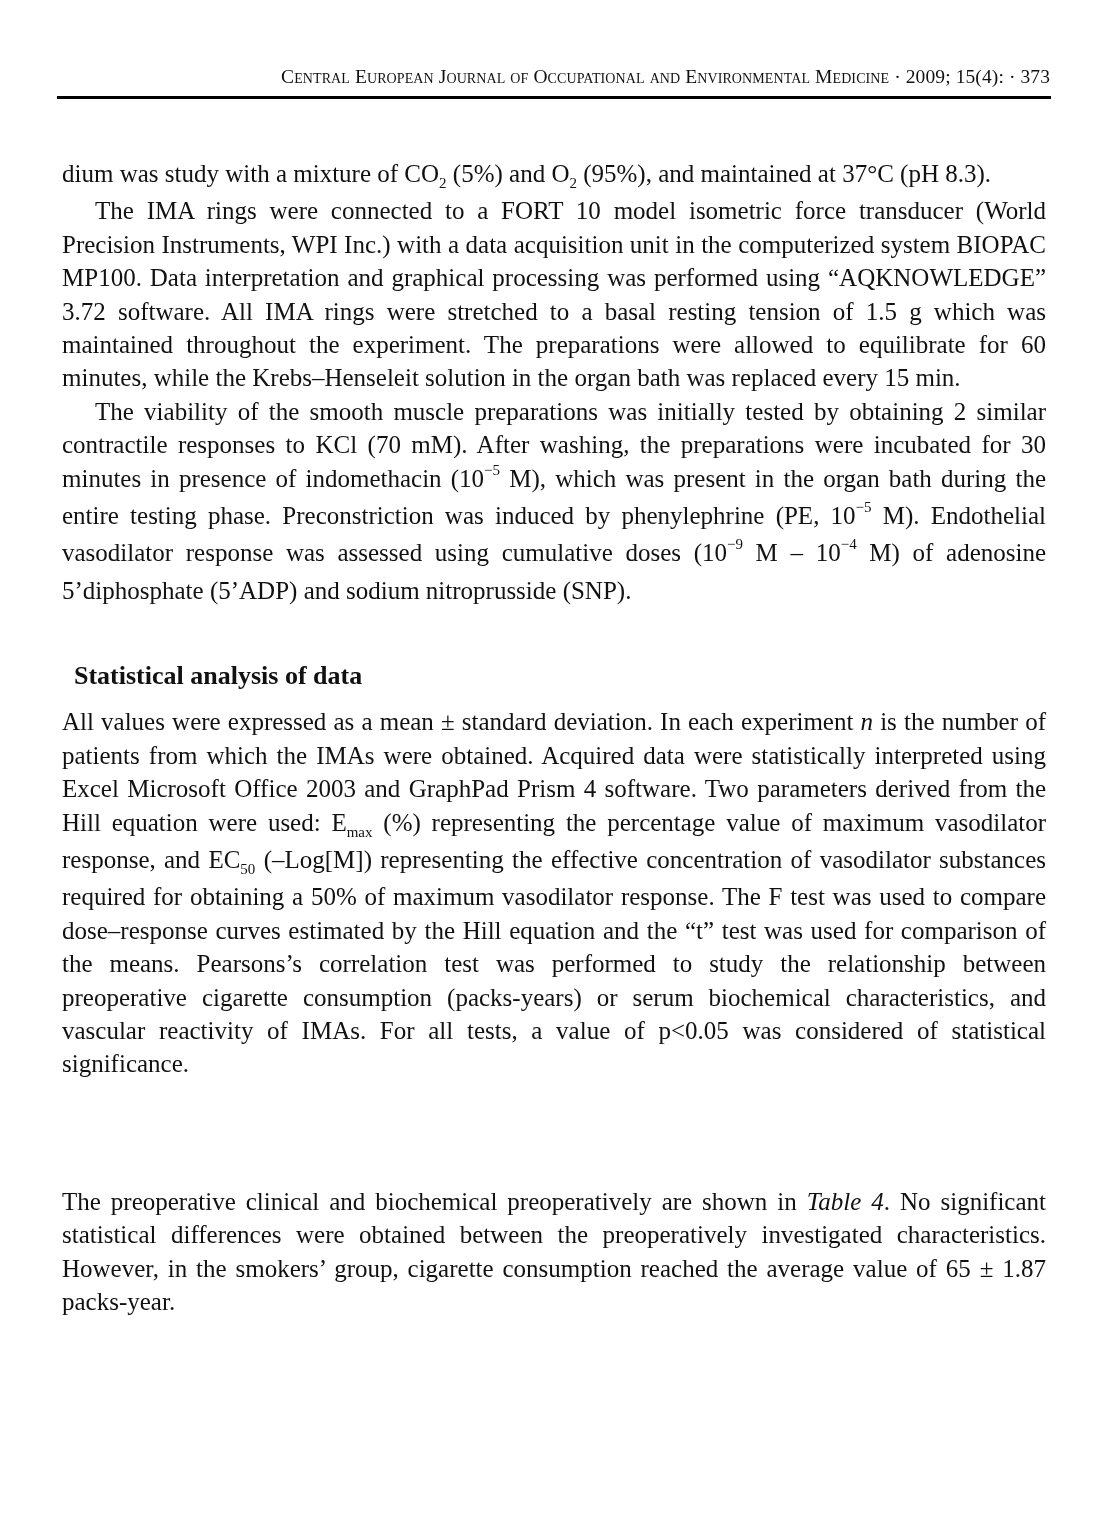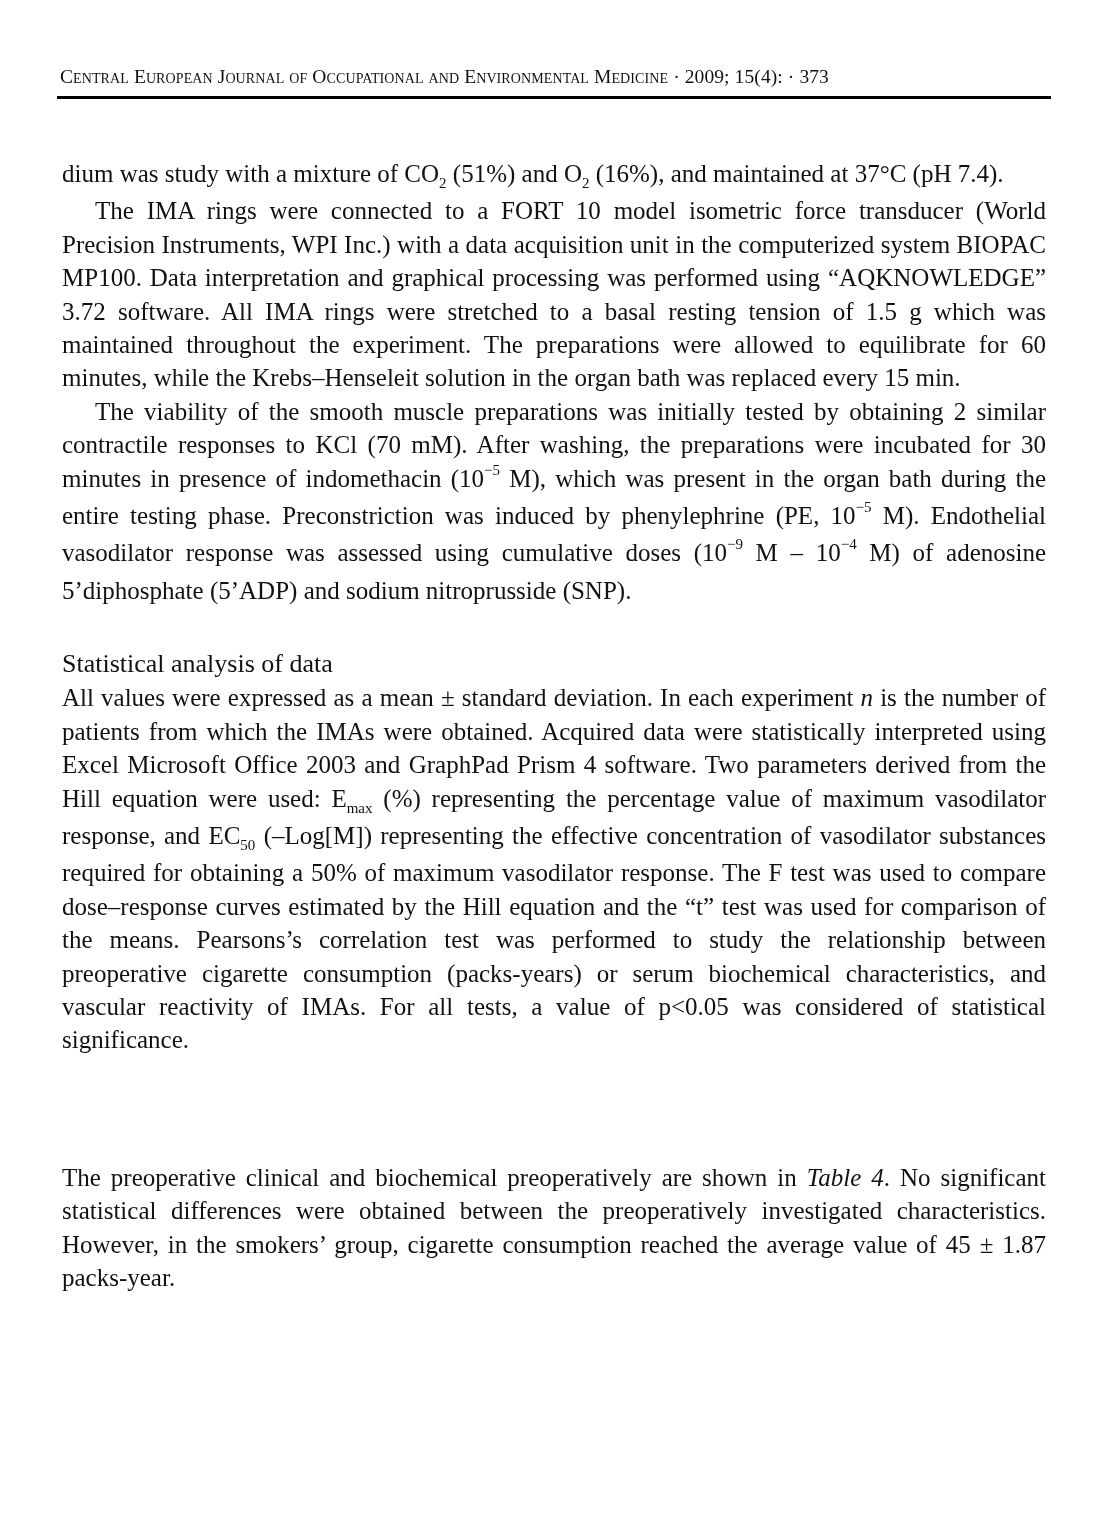"Central European Journal of Occupational" .header { text-align: none -> right }
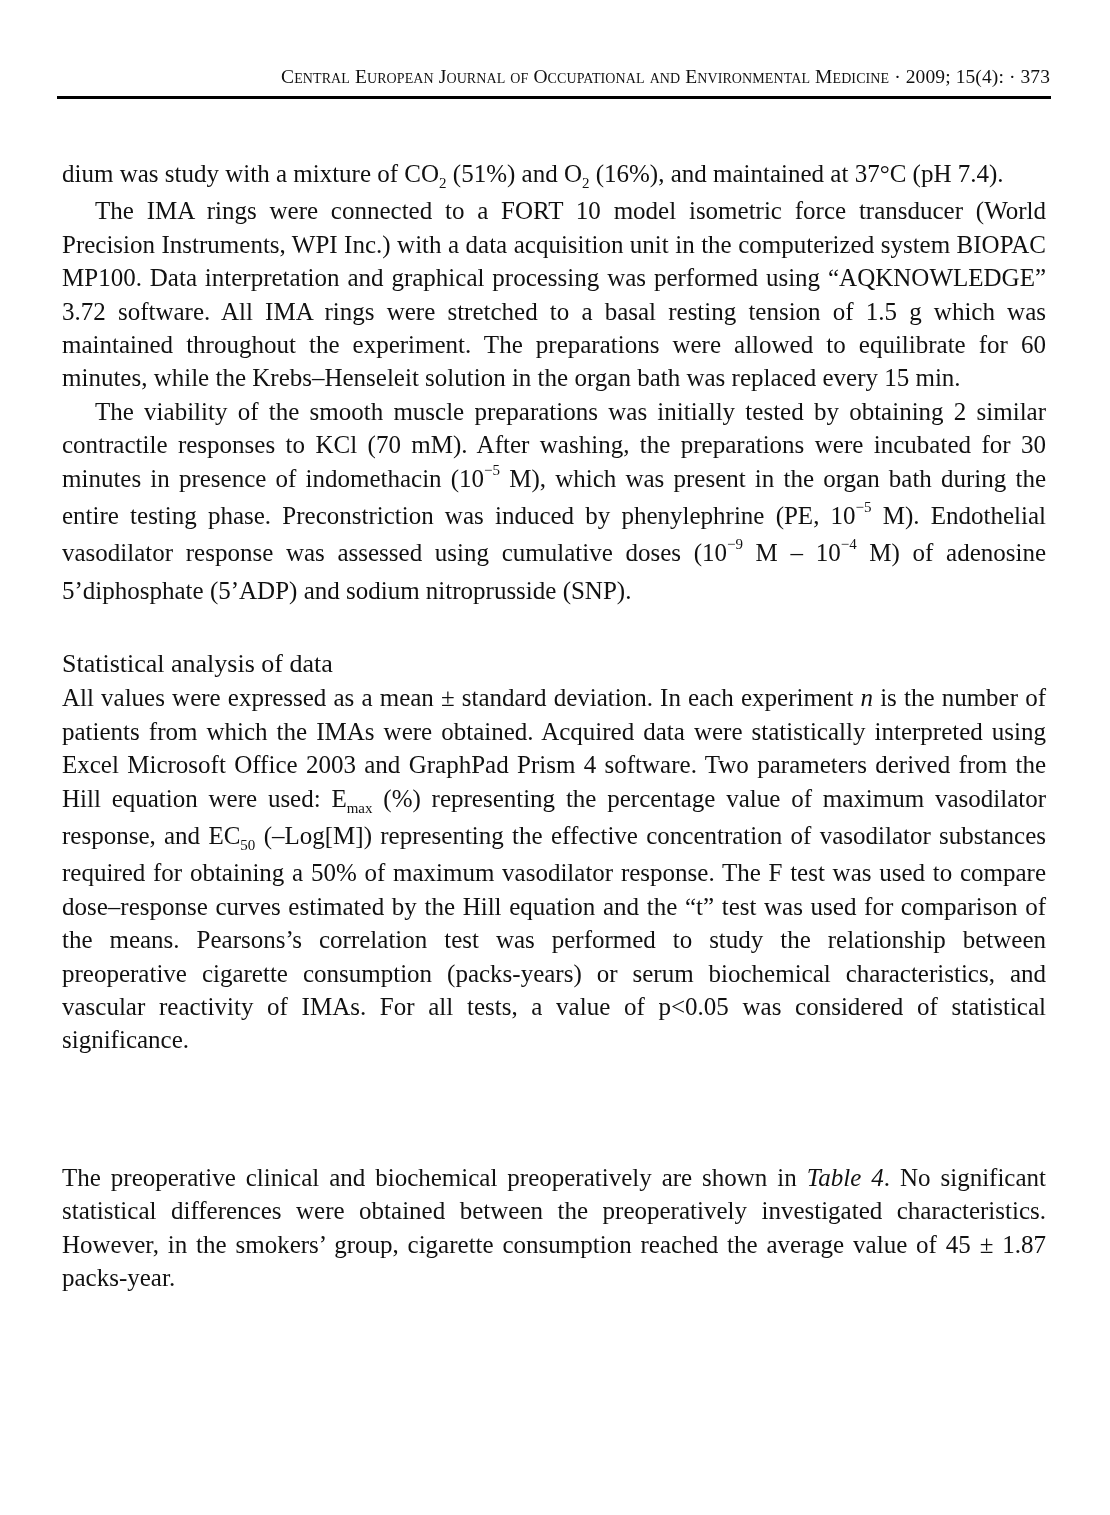"(51%) and O" span { text: 51% -> 5% }
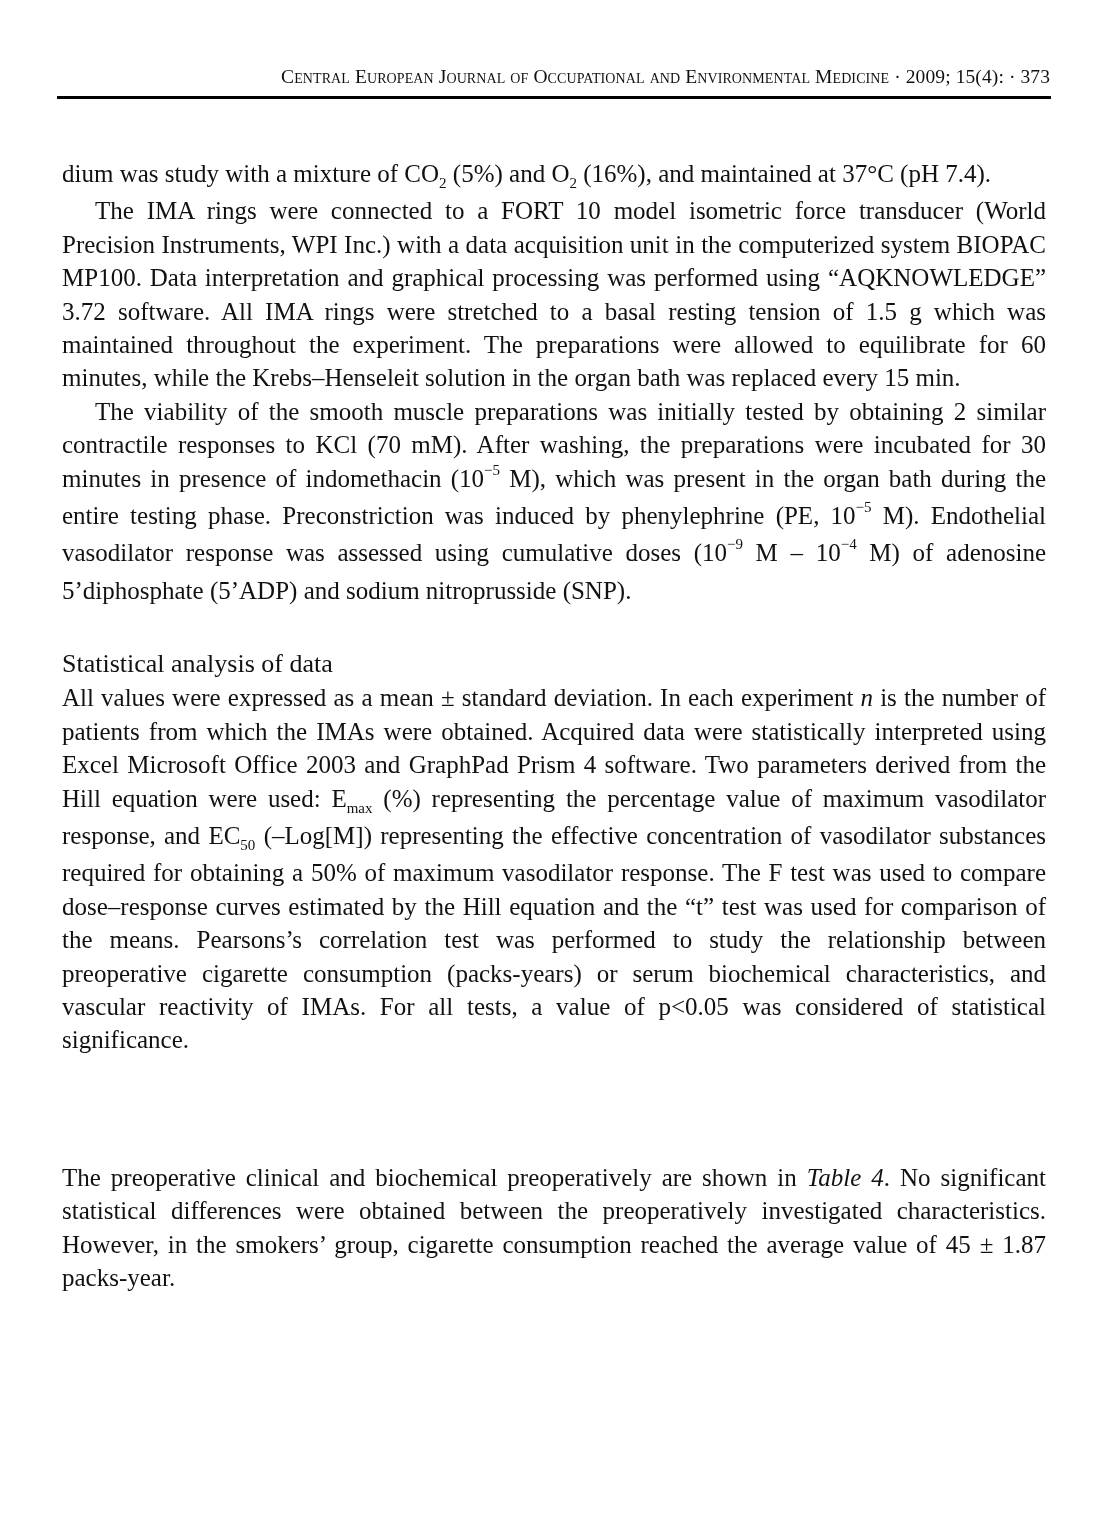"(16%), and maintained at 37°C" span { text: 16%), and maintained at 37°C (pH 7.4 -> 95%), and maintained at 37°C (pH 8.3 }
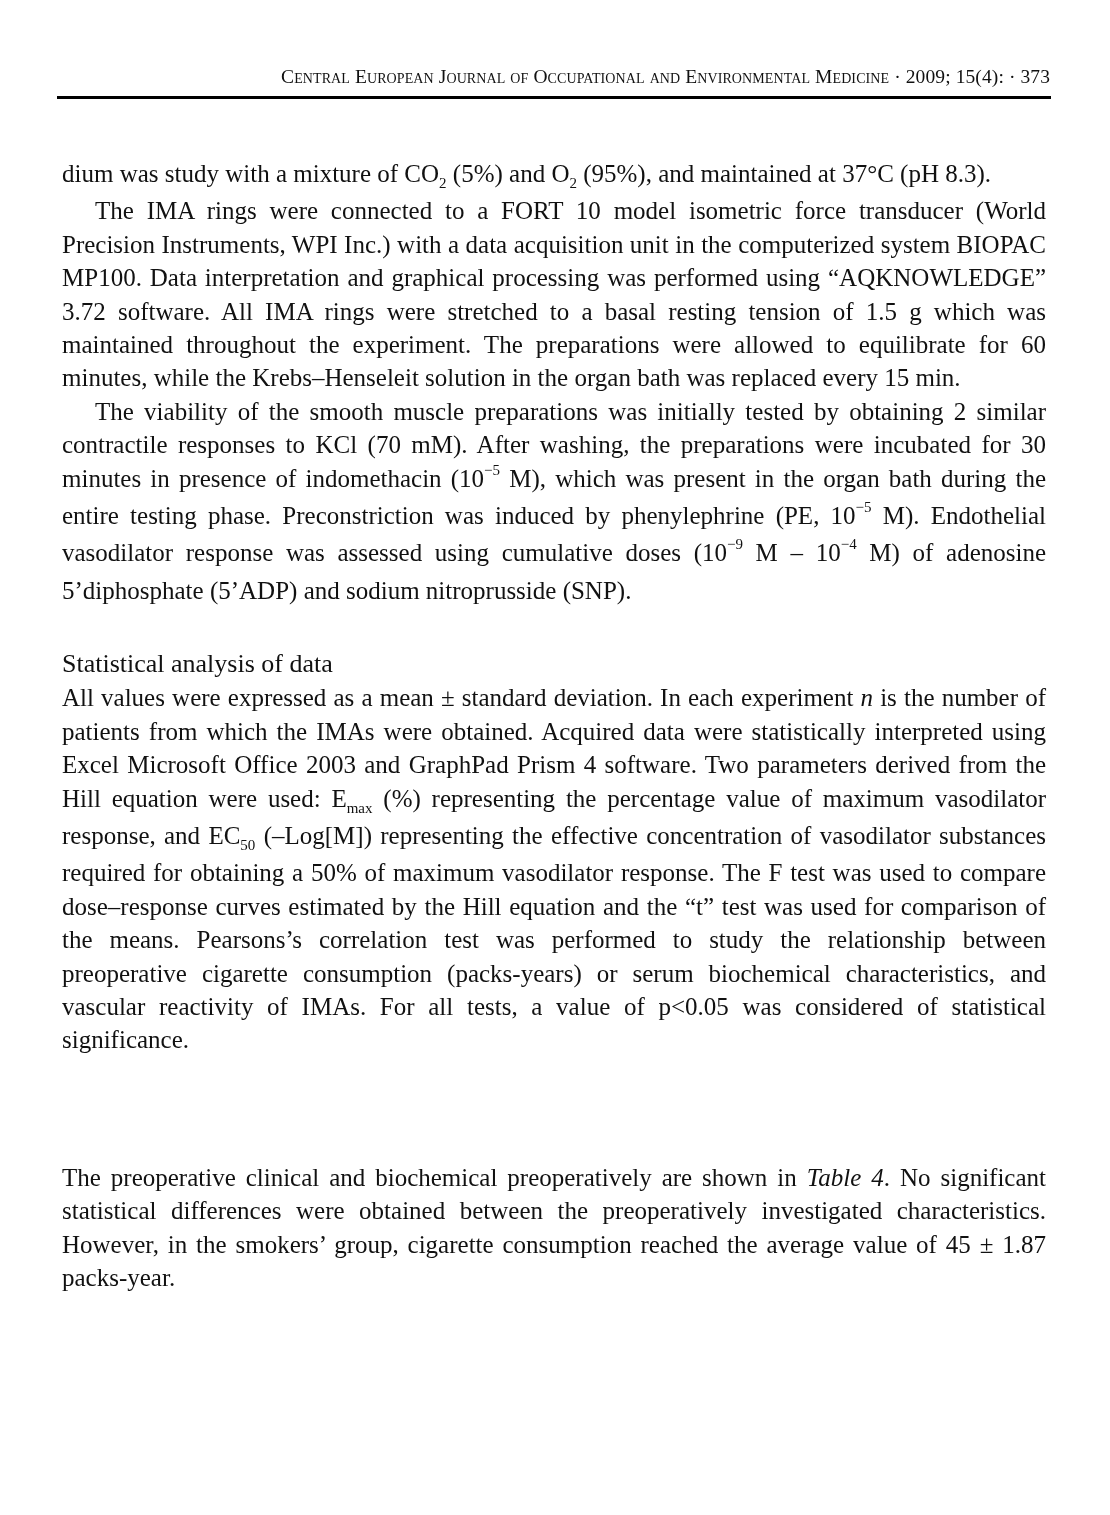"Statistical analysis of data" h2 { font-weight: normal -> bold; margin: 0 -> 12px }
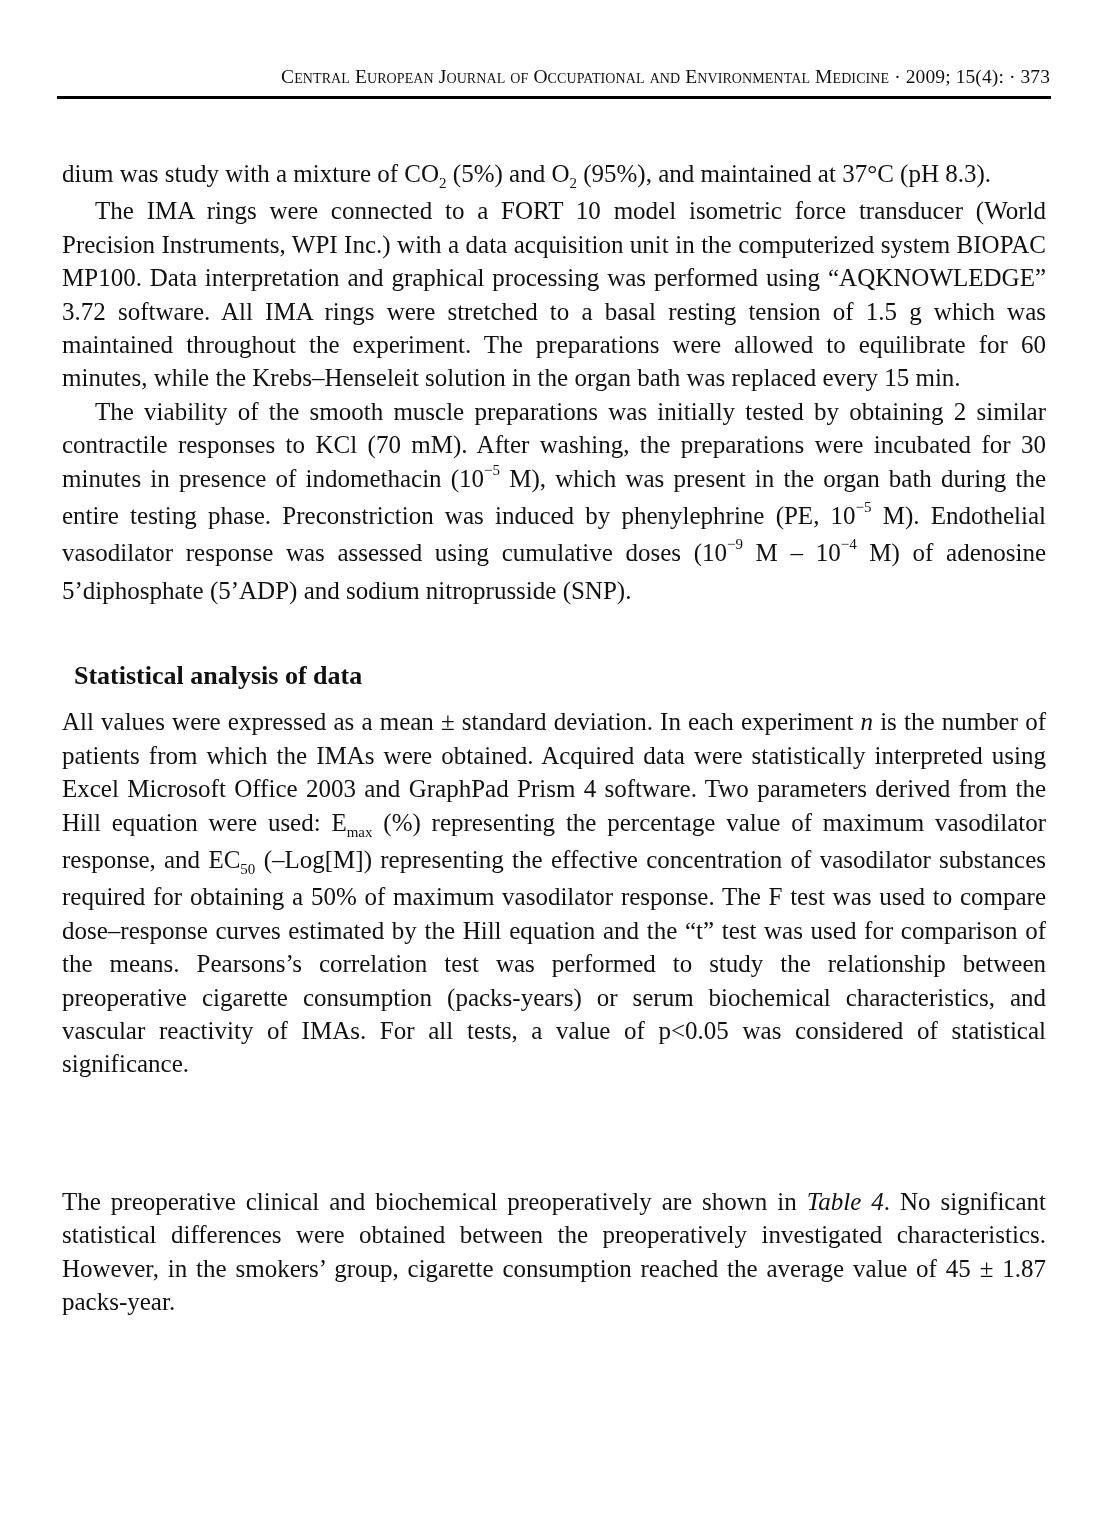". No significant statistical differences" span { text: 45 -> 65 }
